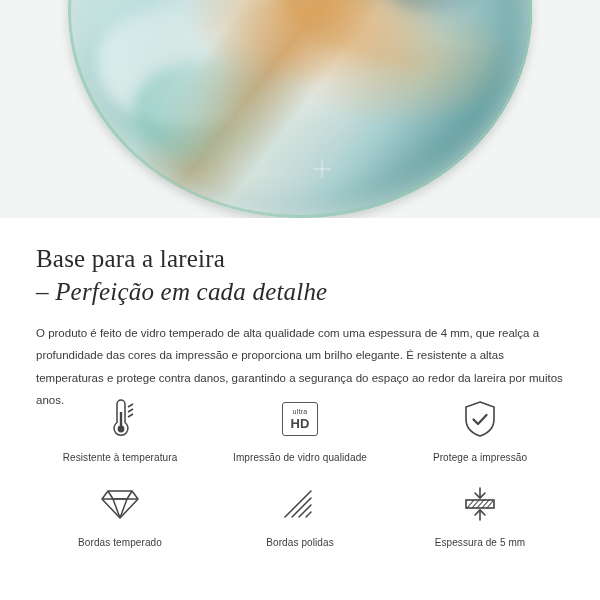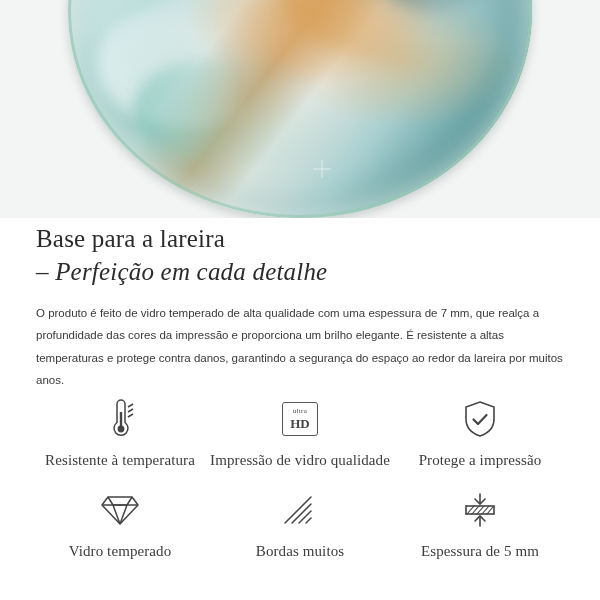"Base para a lareira" .content { top: 204px -> 224px }
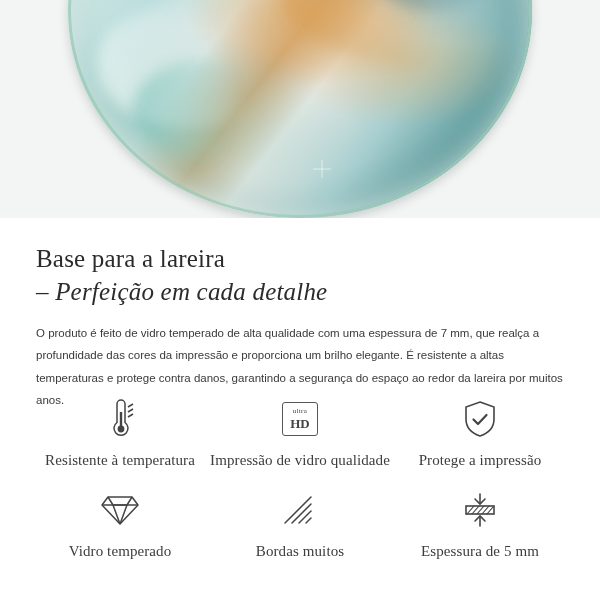"O produto é feito de" p.body-text { text: 7 -> 4 }
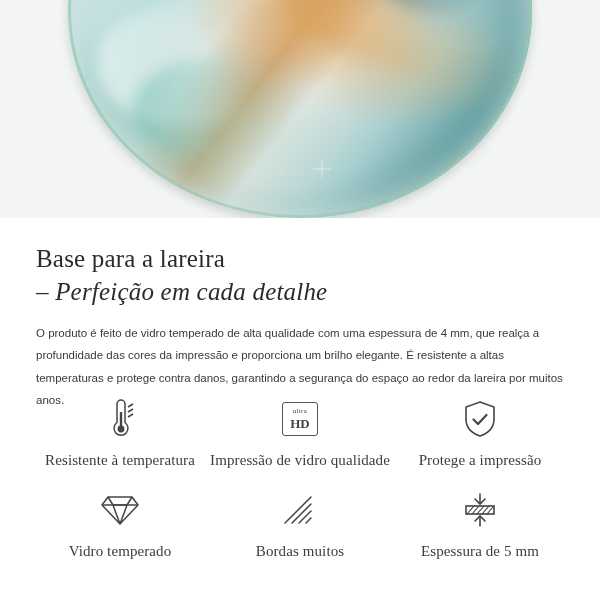"HD" .feature { font-family: Liberation Serif, serif -> none }
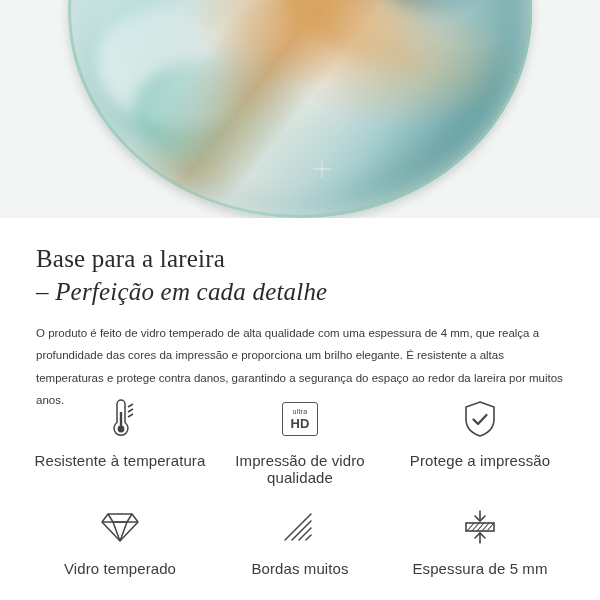"Resistente à temperatura" .feature-label { font-size: 15px -> 10px }
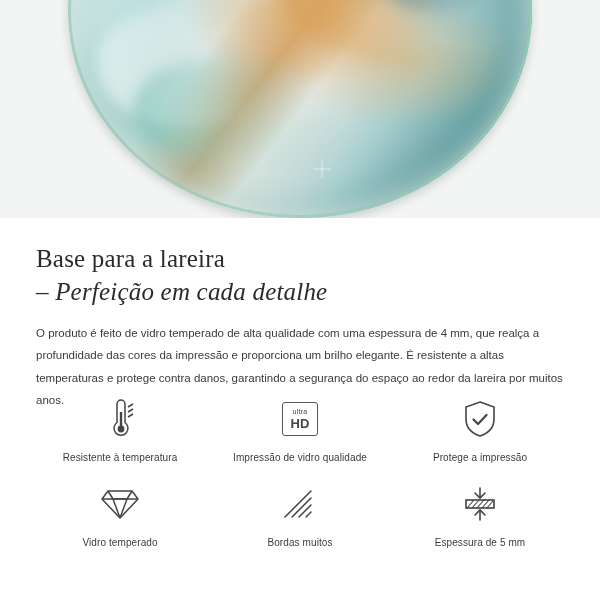"Vidro temperado" div.feature-label { text: Vidro -> Bordas }
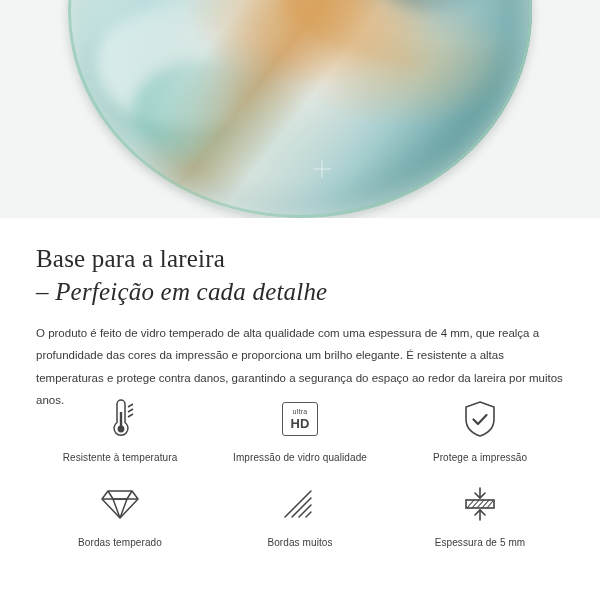"Bordas muitos" div.feature-label { text: muitos -> polidas }
